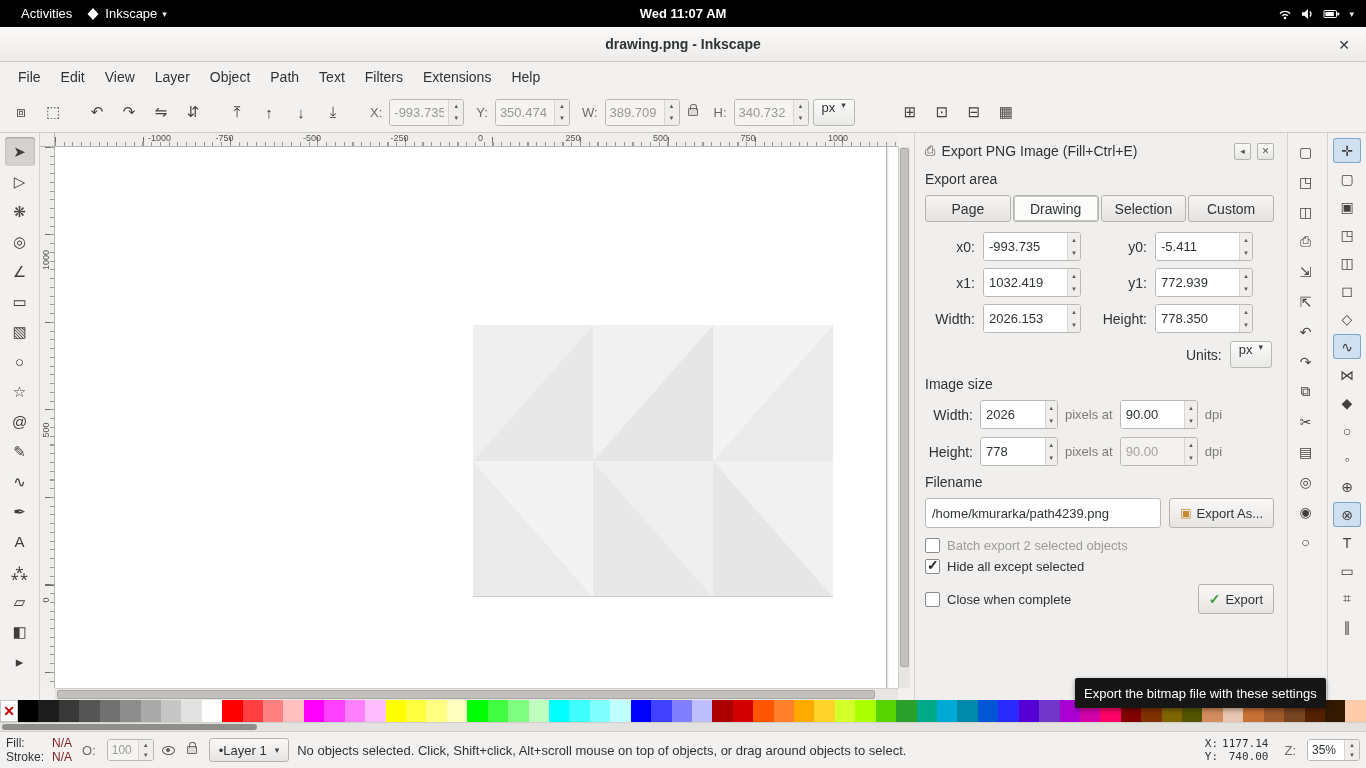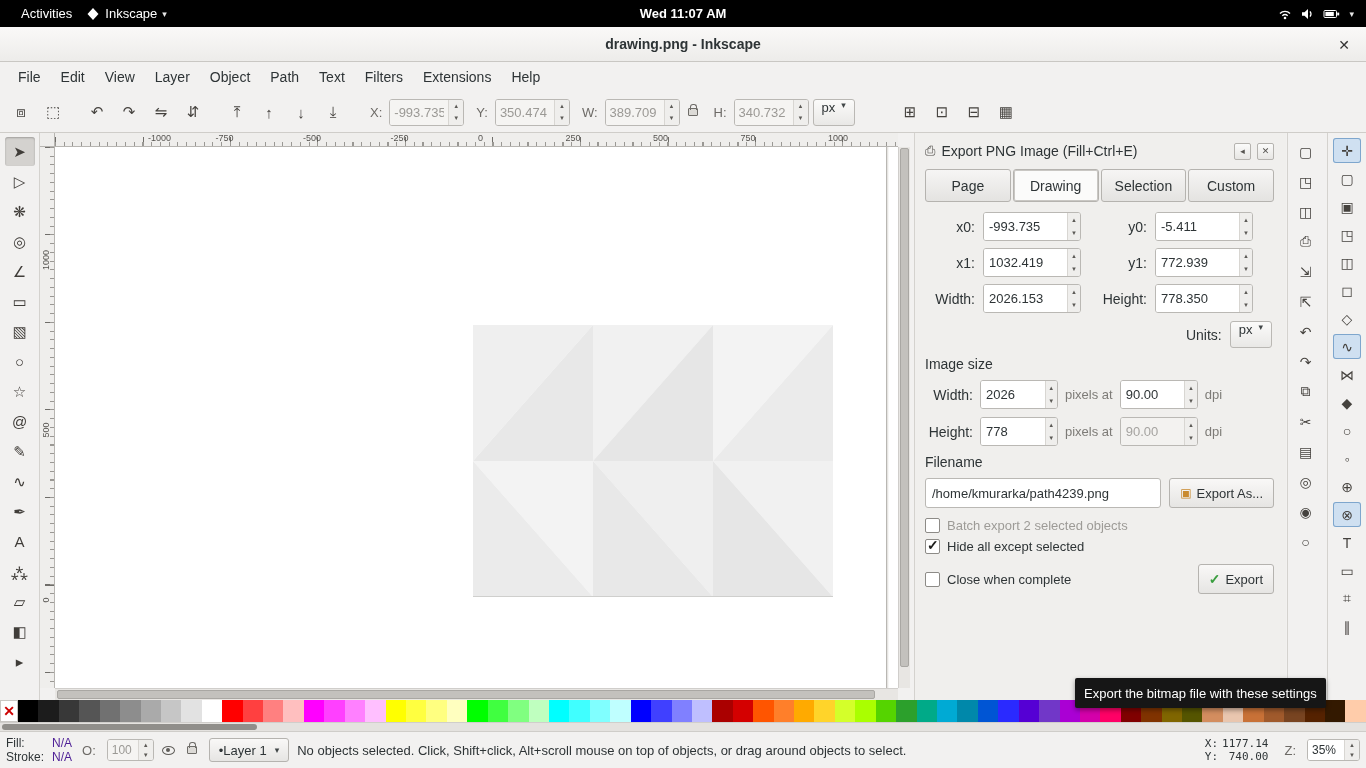"Export area" div.section-title { html: none -> <div>Export area</div> }
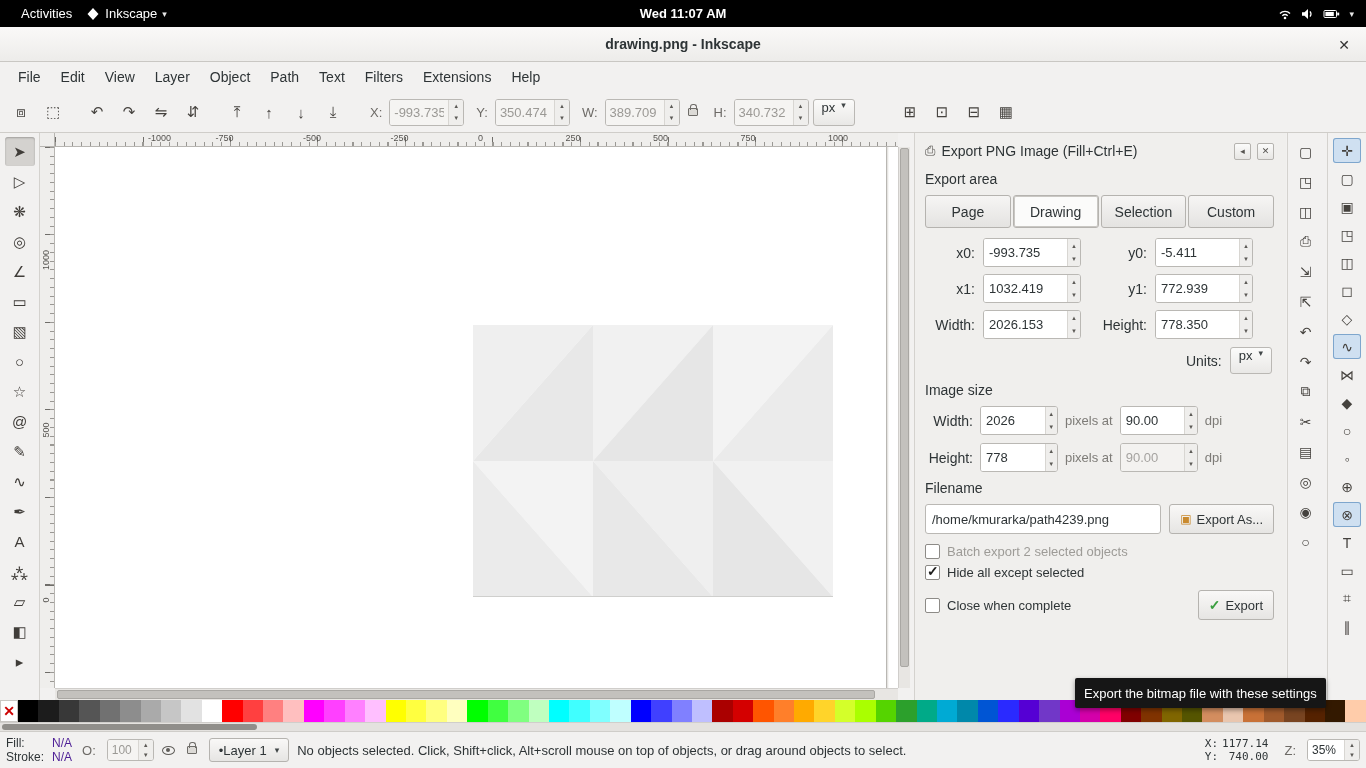"Page" .area-btn { height: 33px -> 27px }
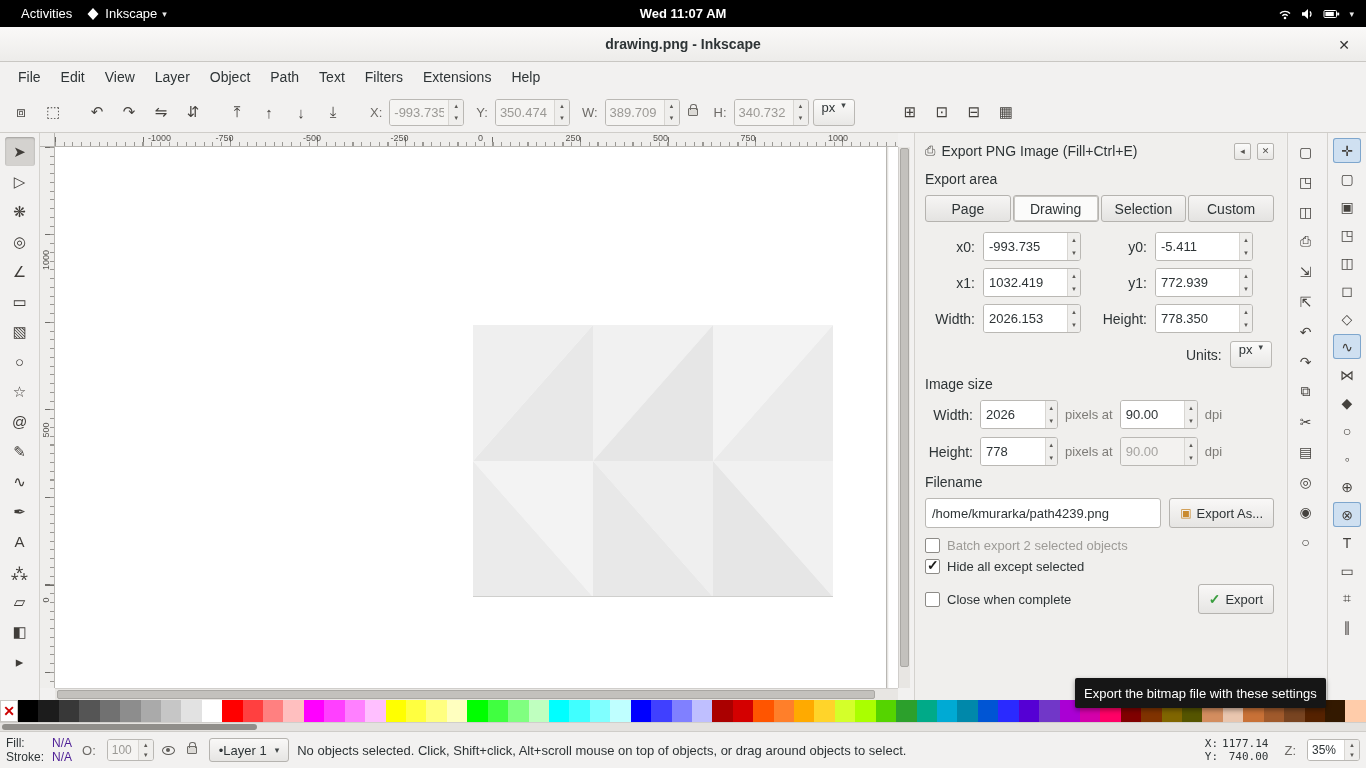"N/A" .fs-val { color: #4c1d95 -> #7f1d1d }
